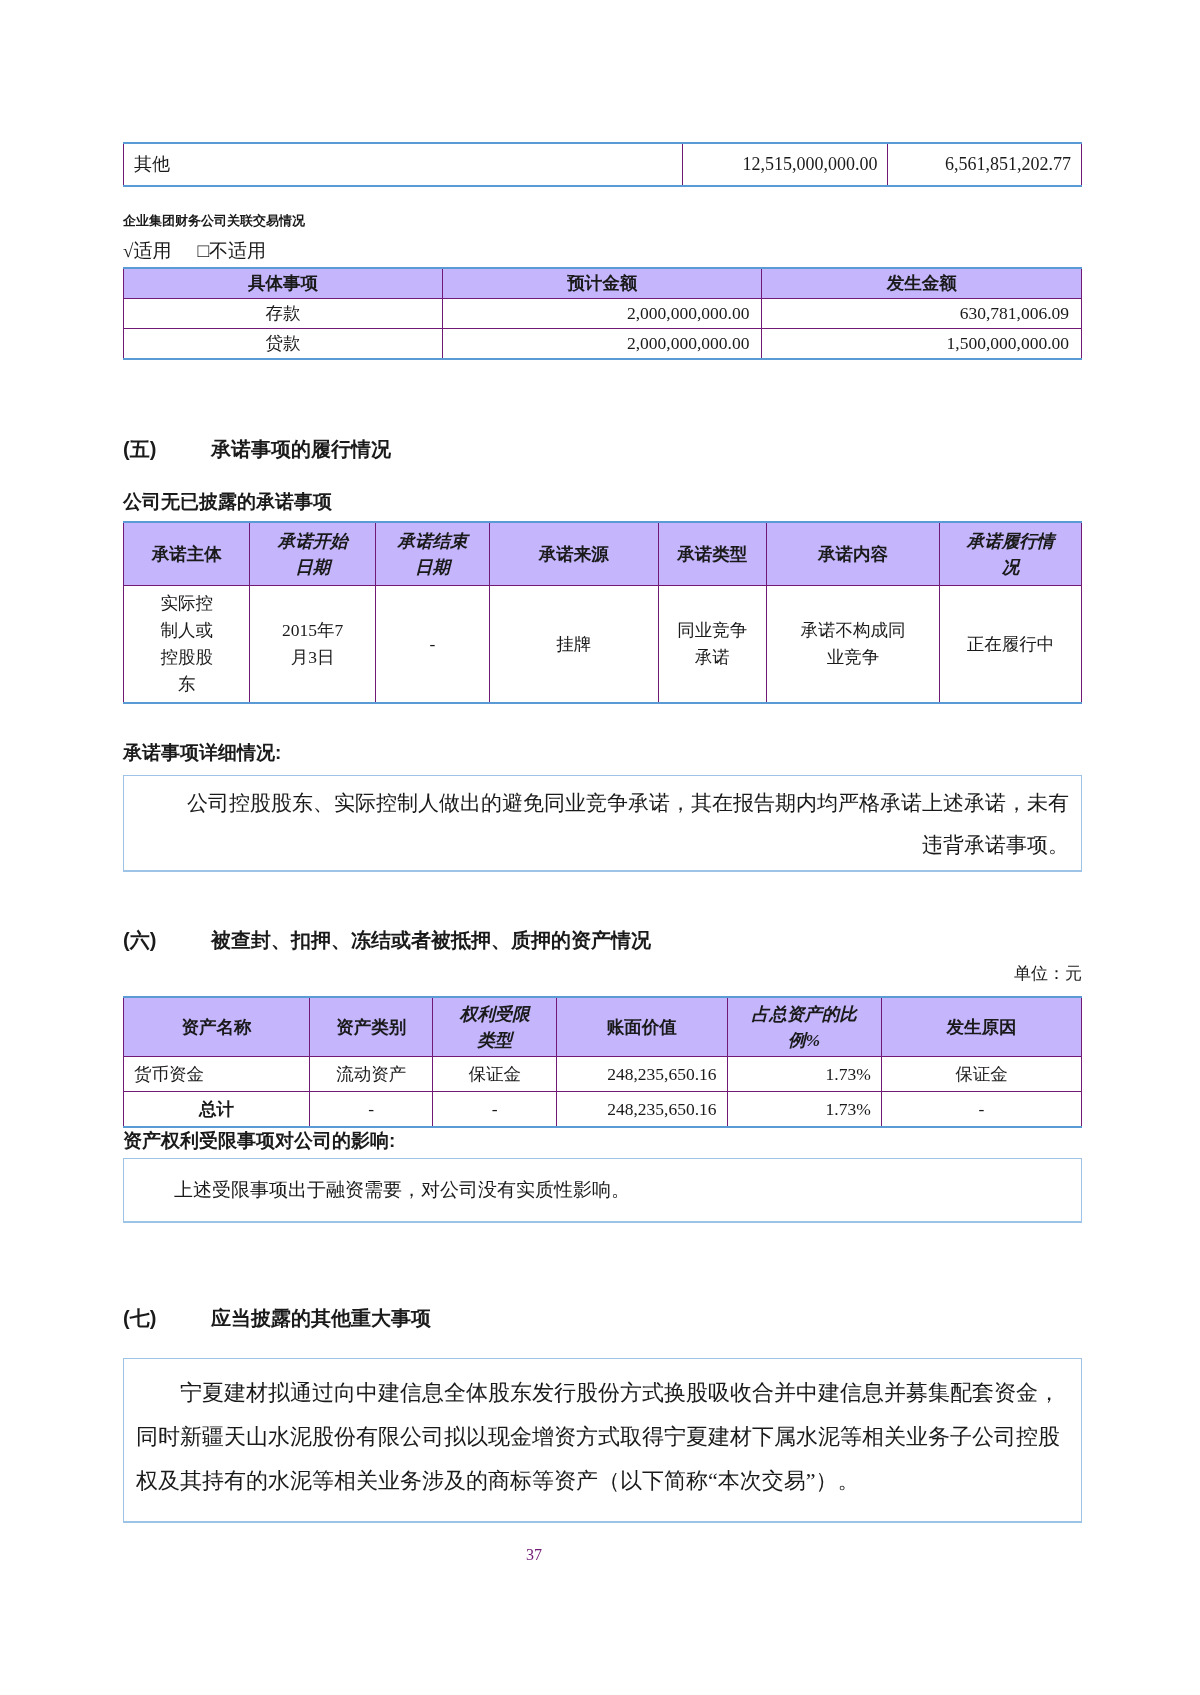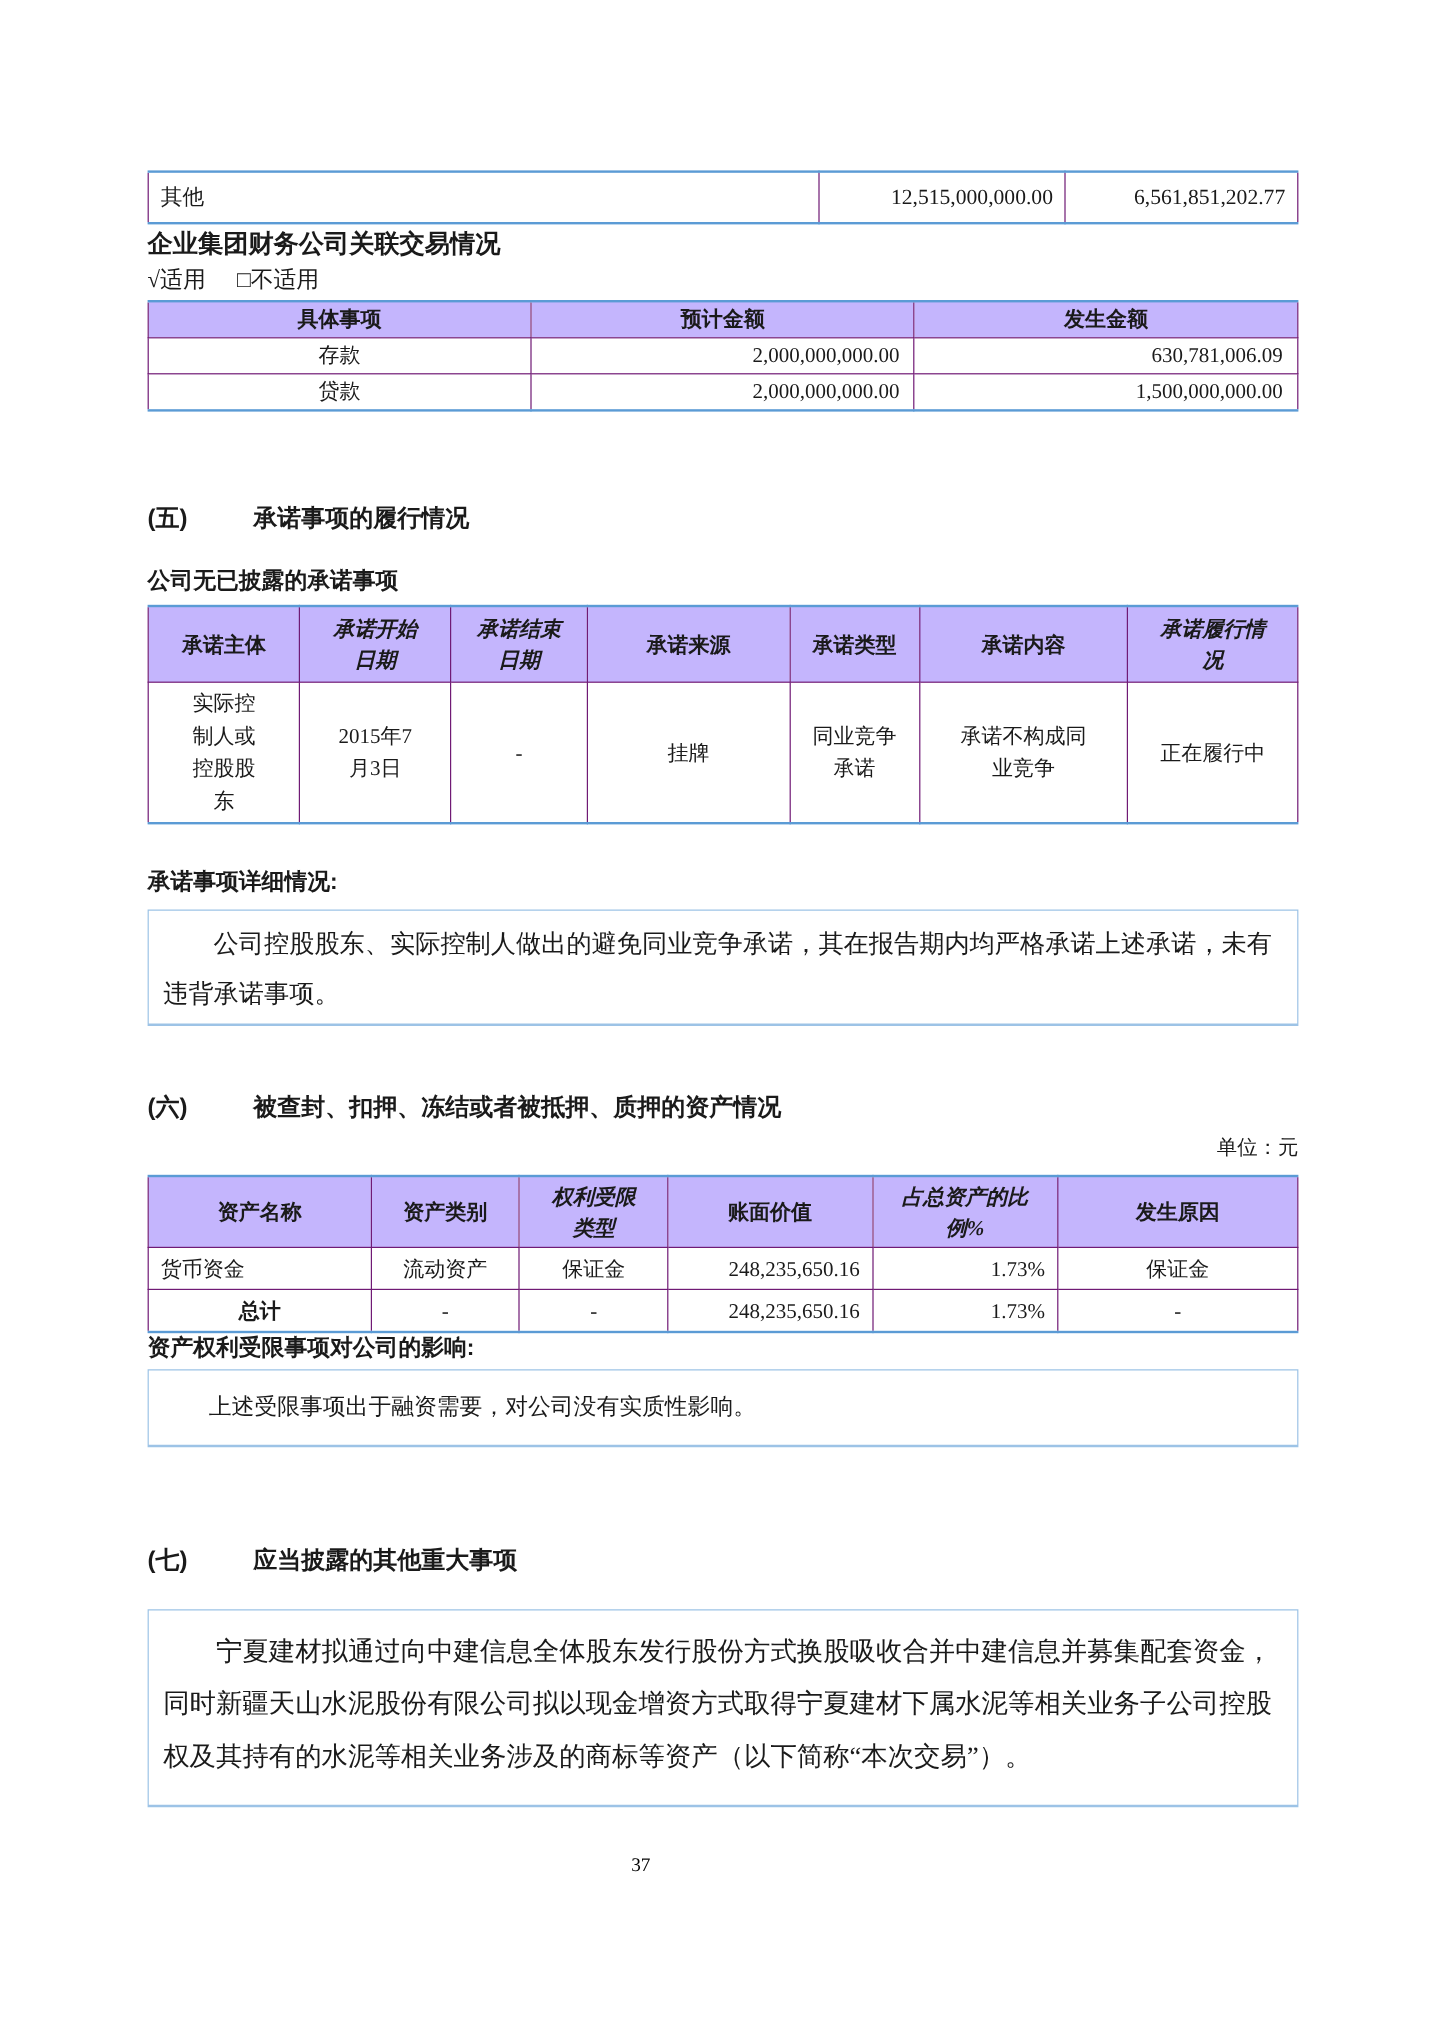"企业集团财务公司关联交易情况" .fin-heading { font-size: 21px -> 13px; margin-top: 4px -> 21px }
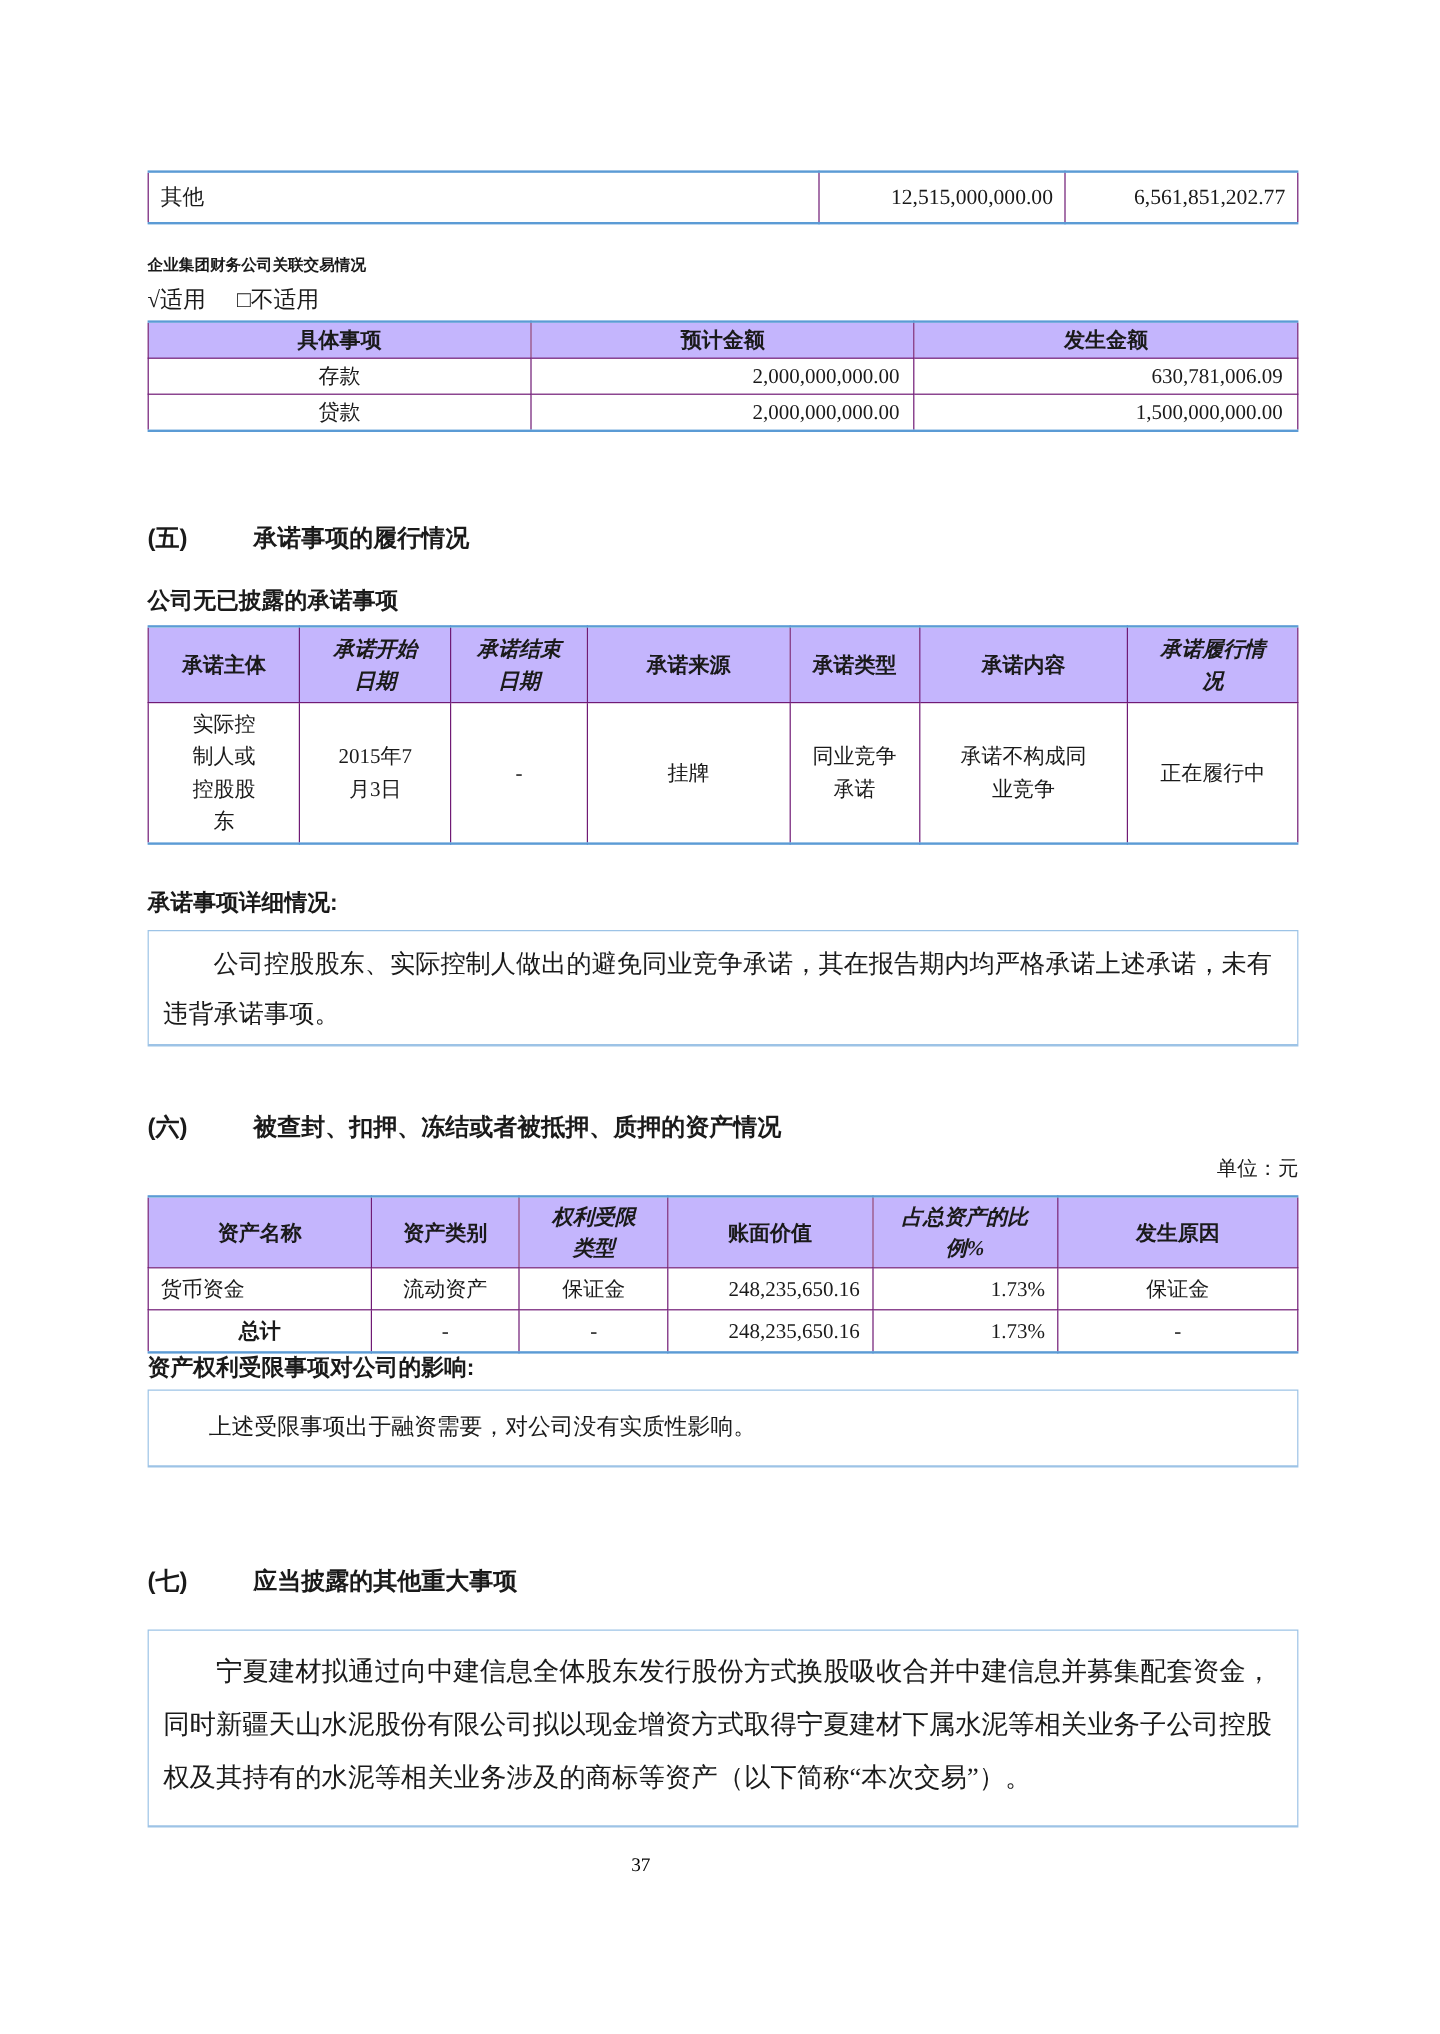"公司控股股东、实际控制人做出的避免同业竞争承诺，其在报告期内均严格承诺上述承诺，" .box1 p { text-align: none -> right }
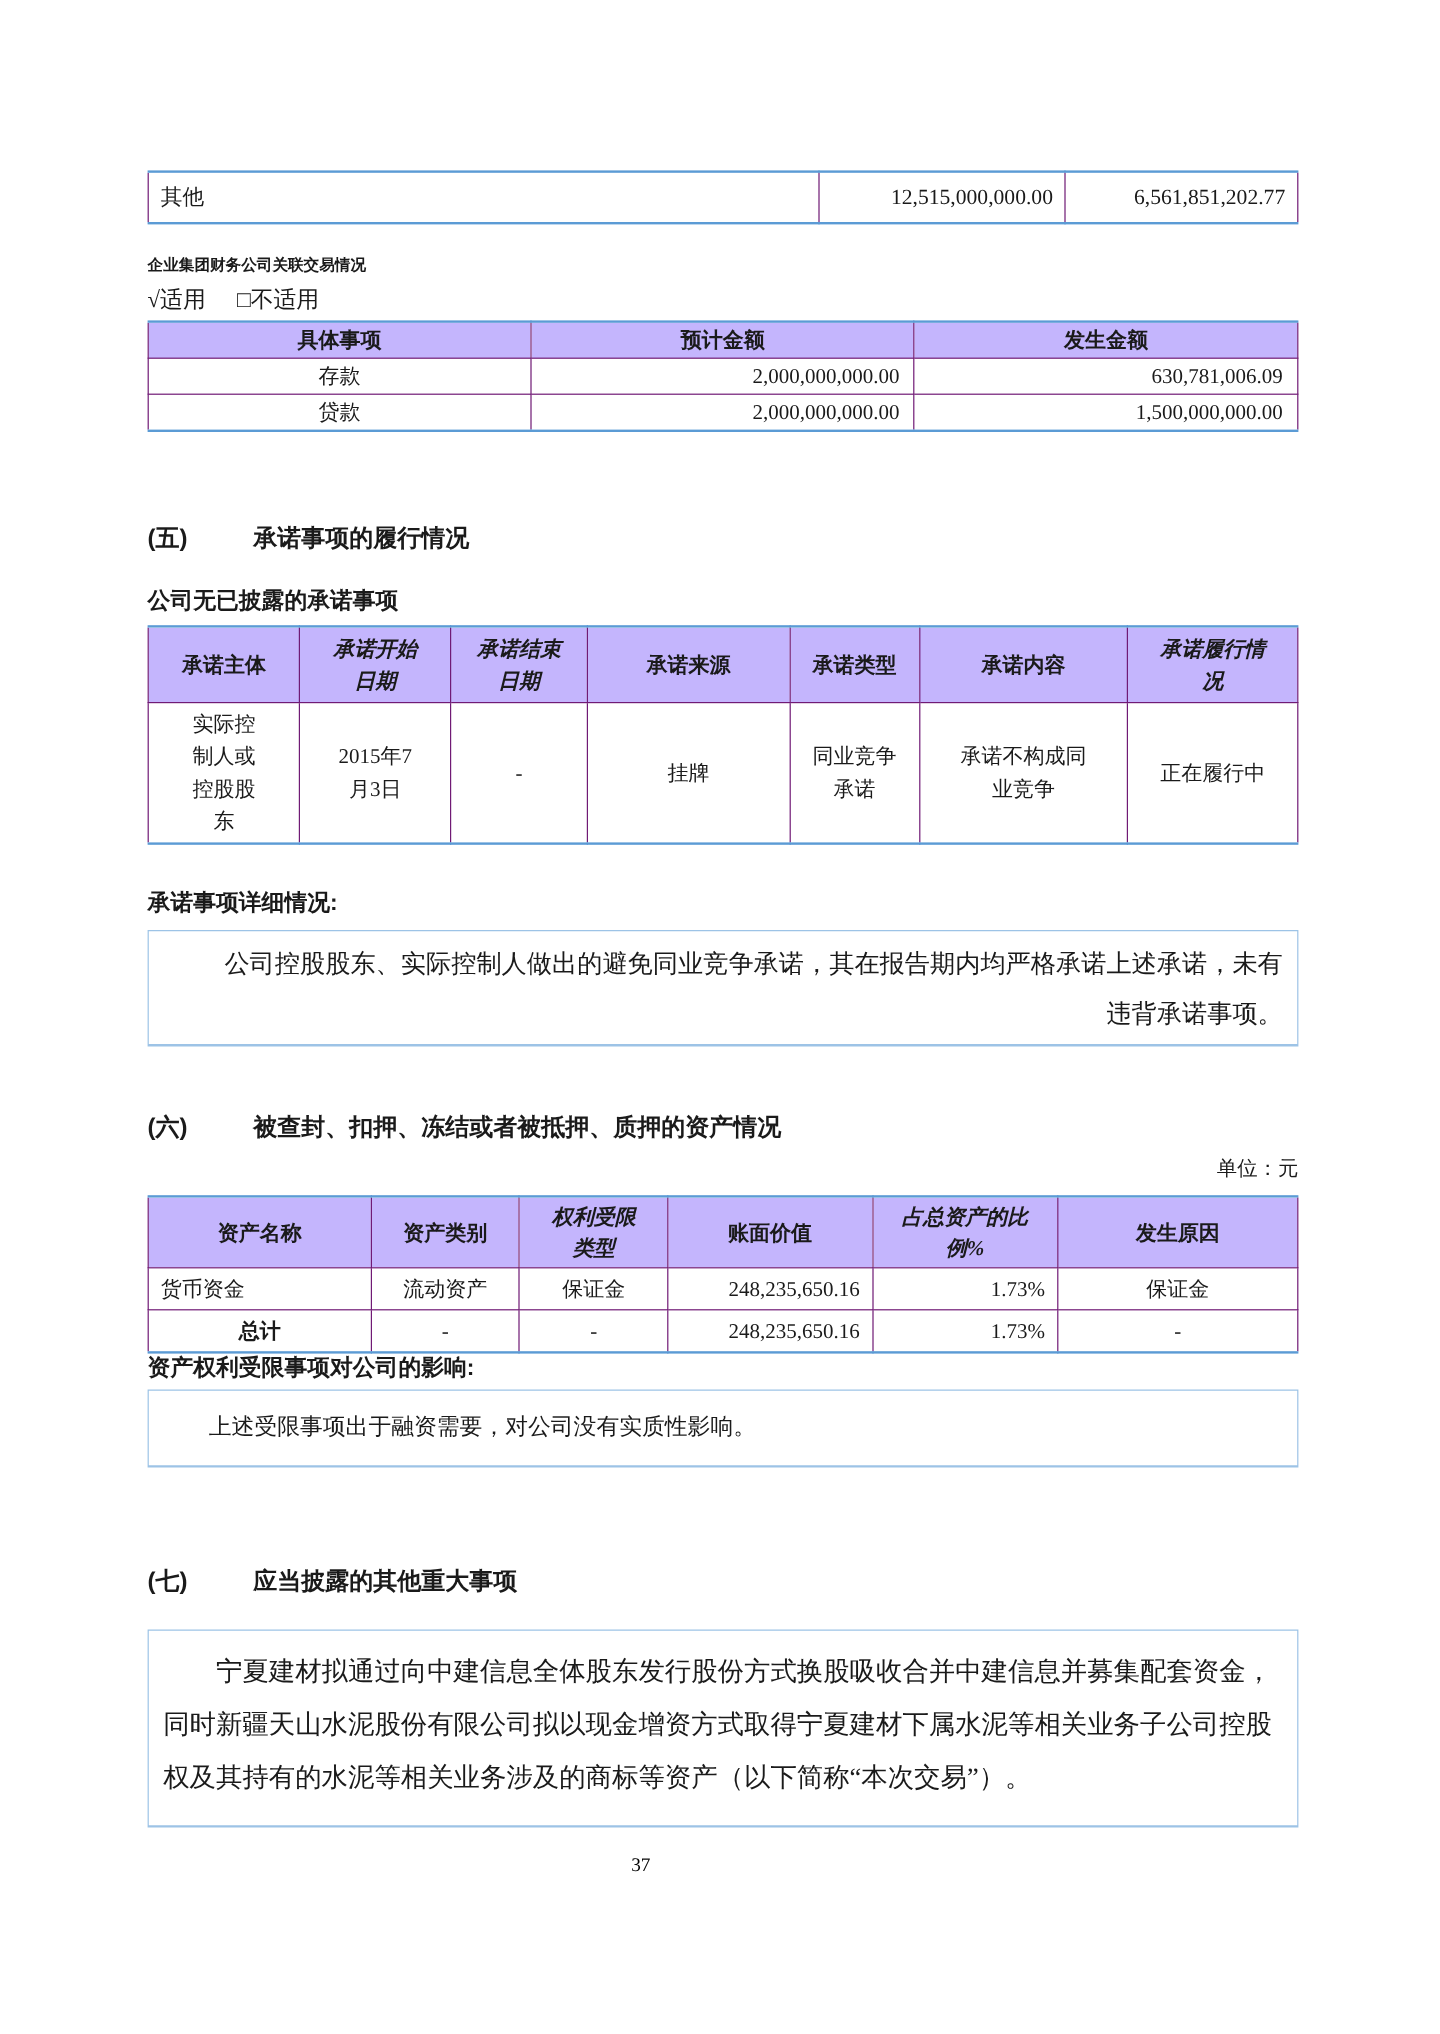"37" .page-number { color: #000000 -> #701a75 }
